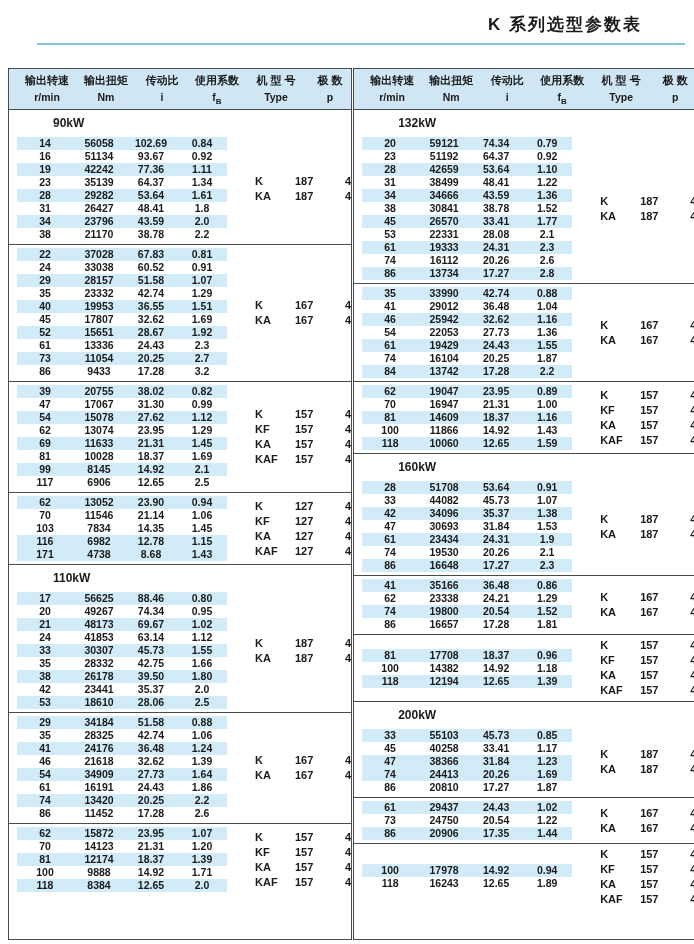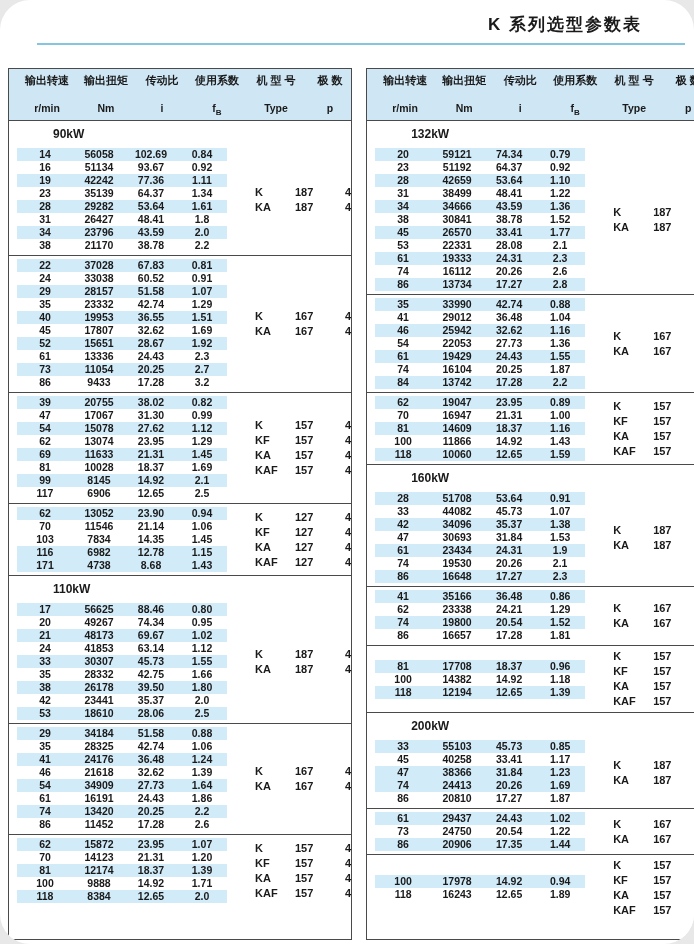"K 系列选型参数表" .page { border-radius: 30px -> none }
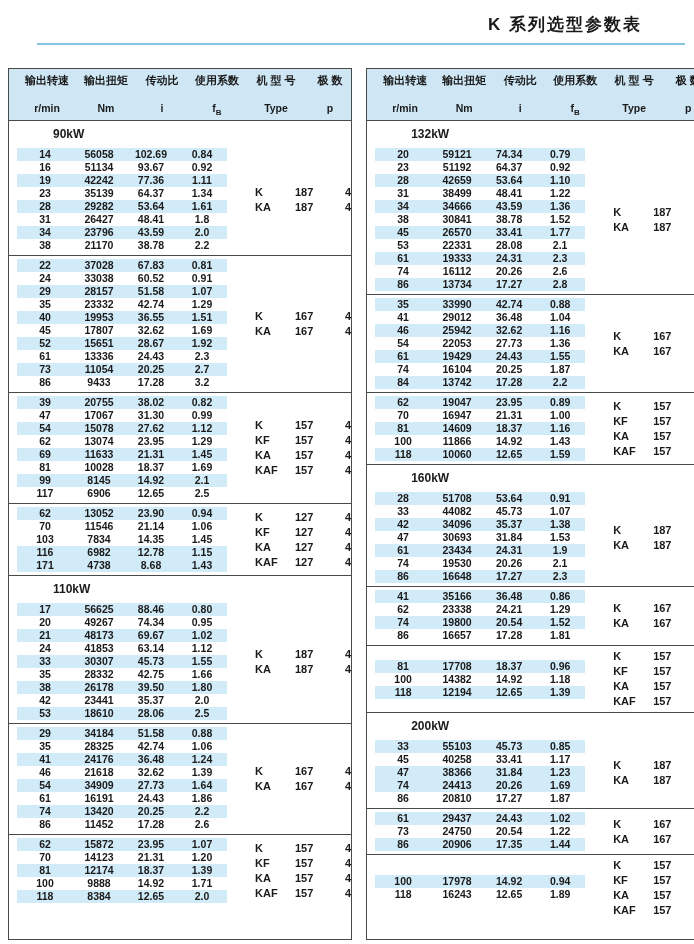"输出转速" .tables { gap: 14px -> 1px }
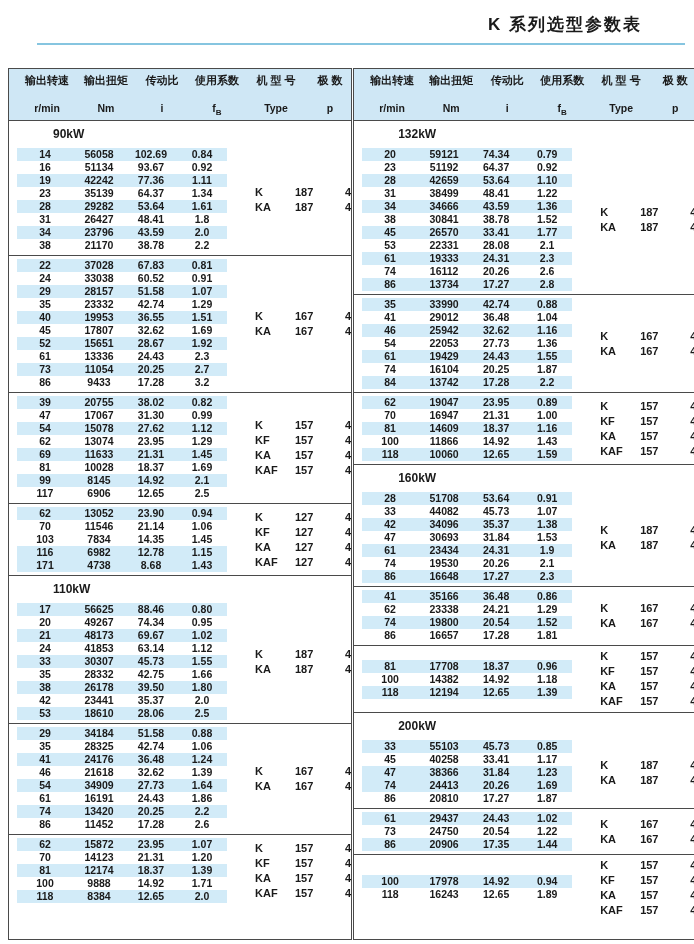"r/min" .unit { margin-top: 14px -> 3px }
